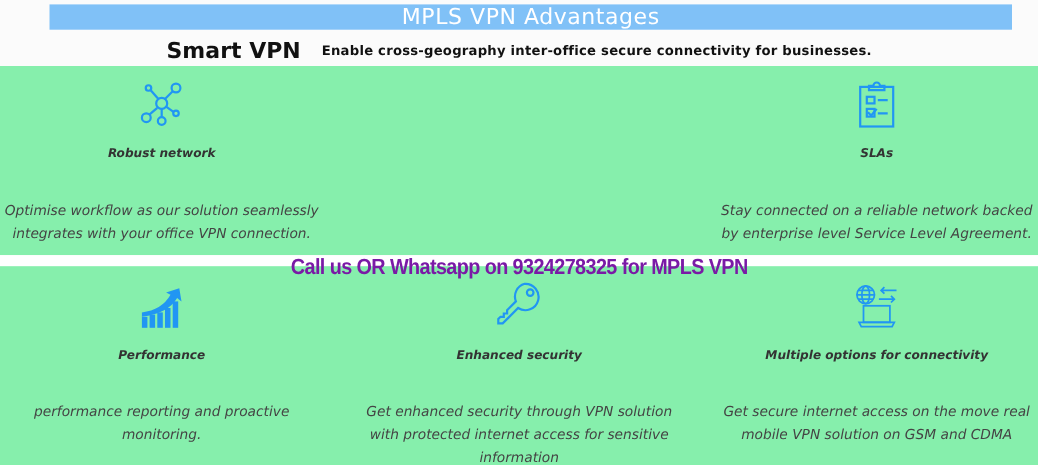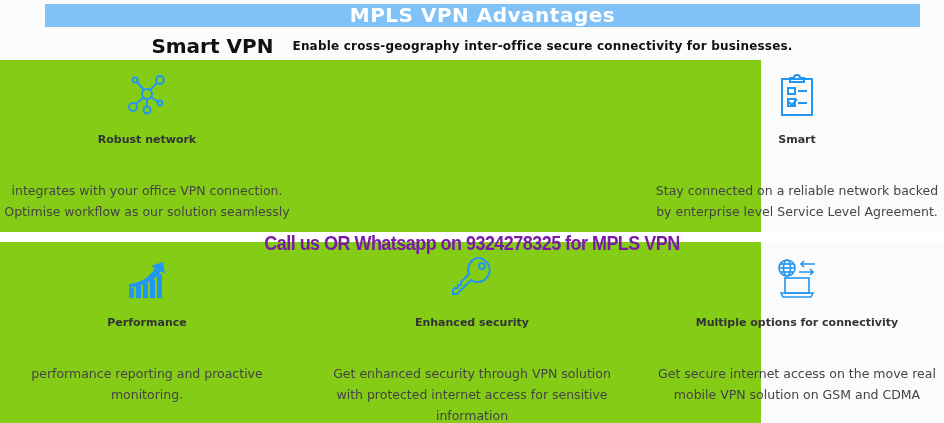"MPLS VPN Advantages" .title-bar { font-weight: bold -> normal }
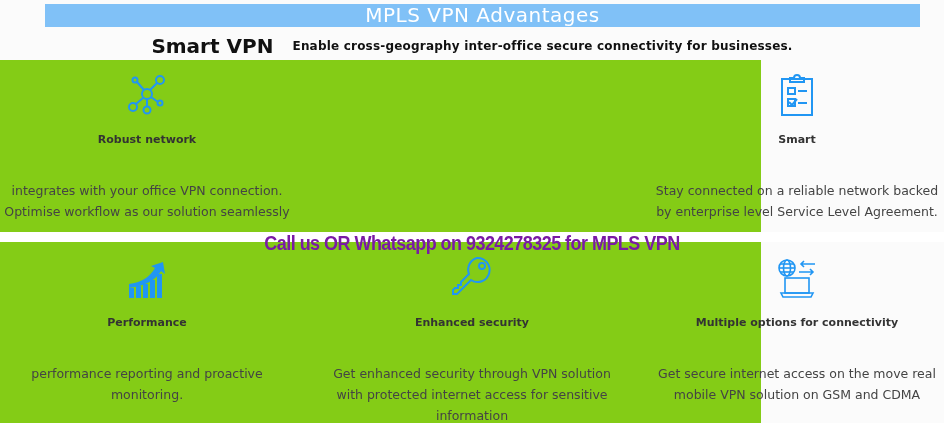"Robust network" .section { background: #84cc16 -> #86efac; font-style: none -> italic; width: 761px -> 944px }
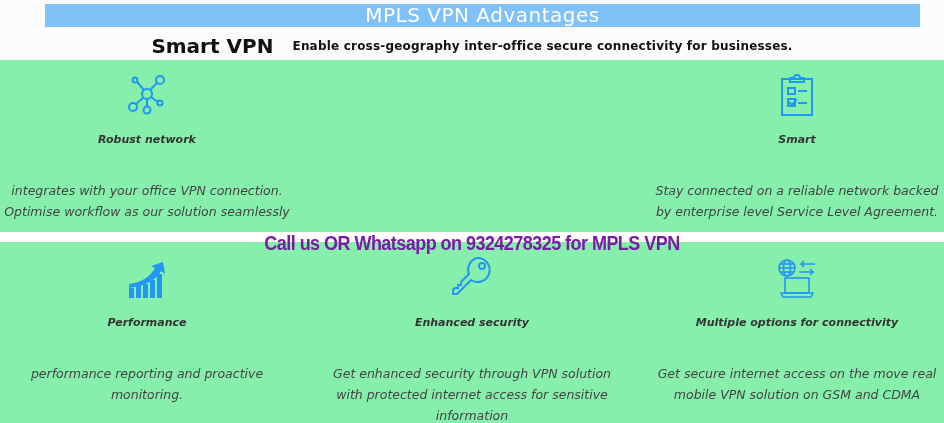"Smart" div.heading { text: Smart -> SLAs }
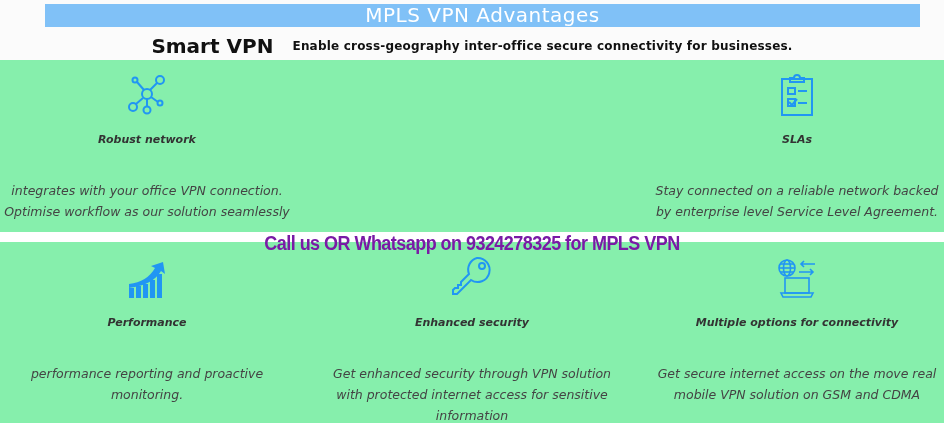"integrates with your office VPN" div { order: before "Optimise workflow as our solution" -> after "Optimise workflow as our solution" }
